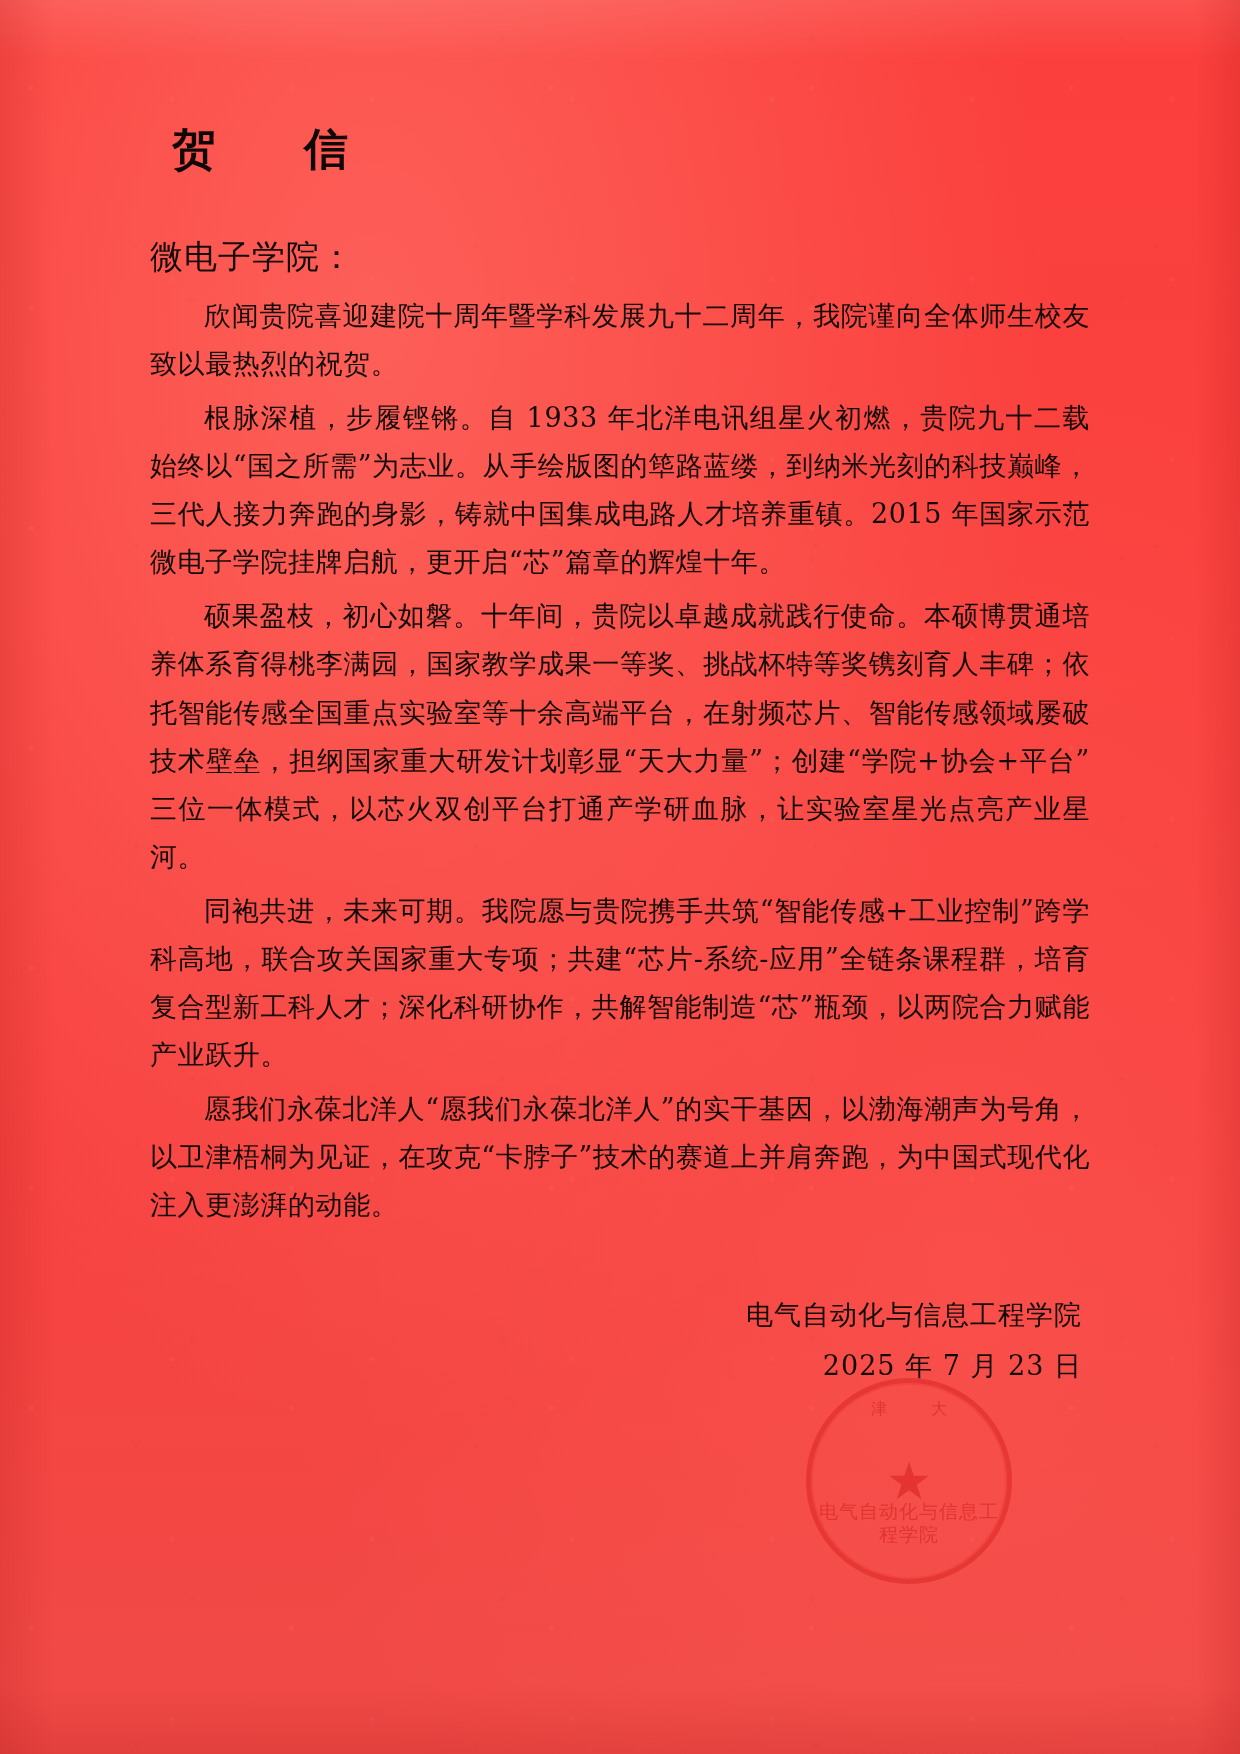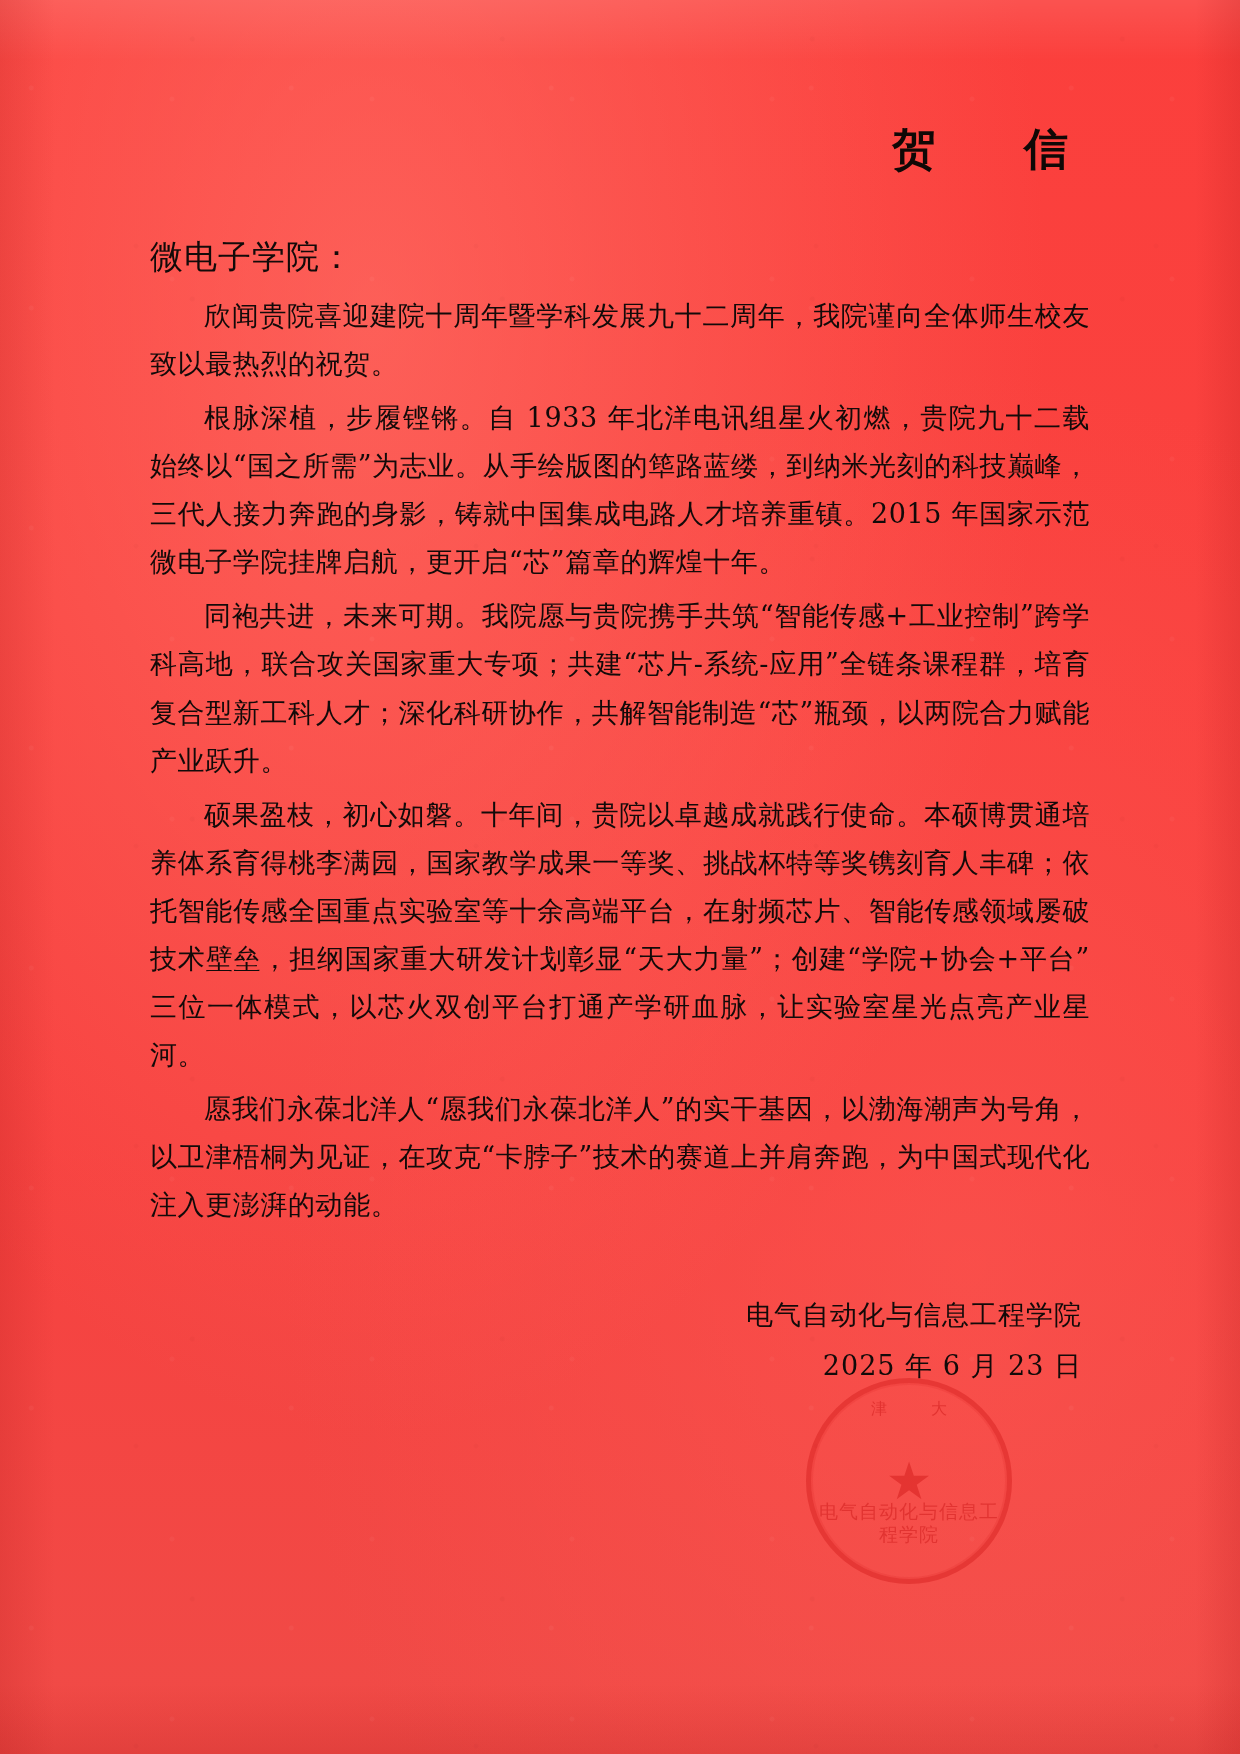"贺 信" .doc-title { text-align: right -> left }
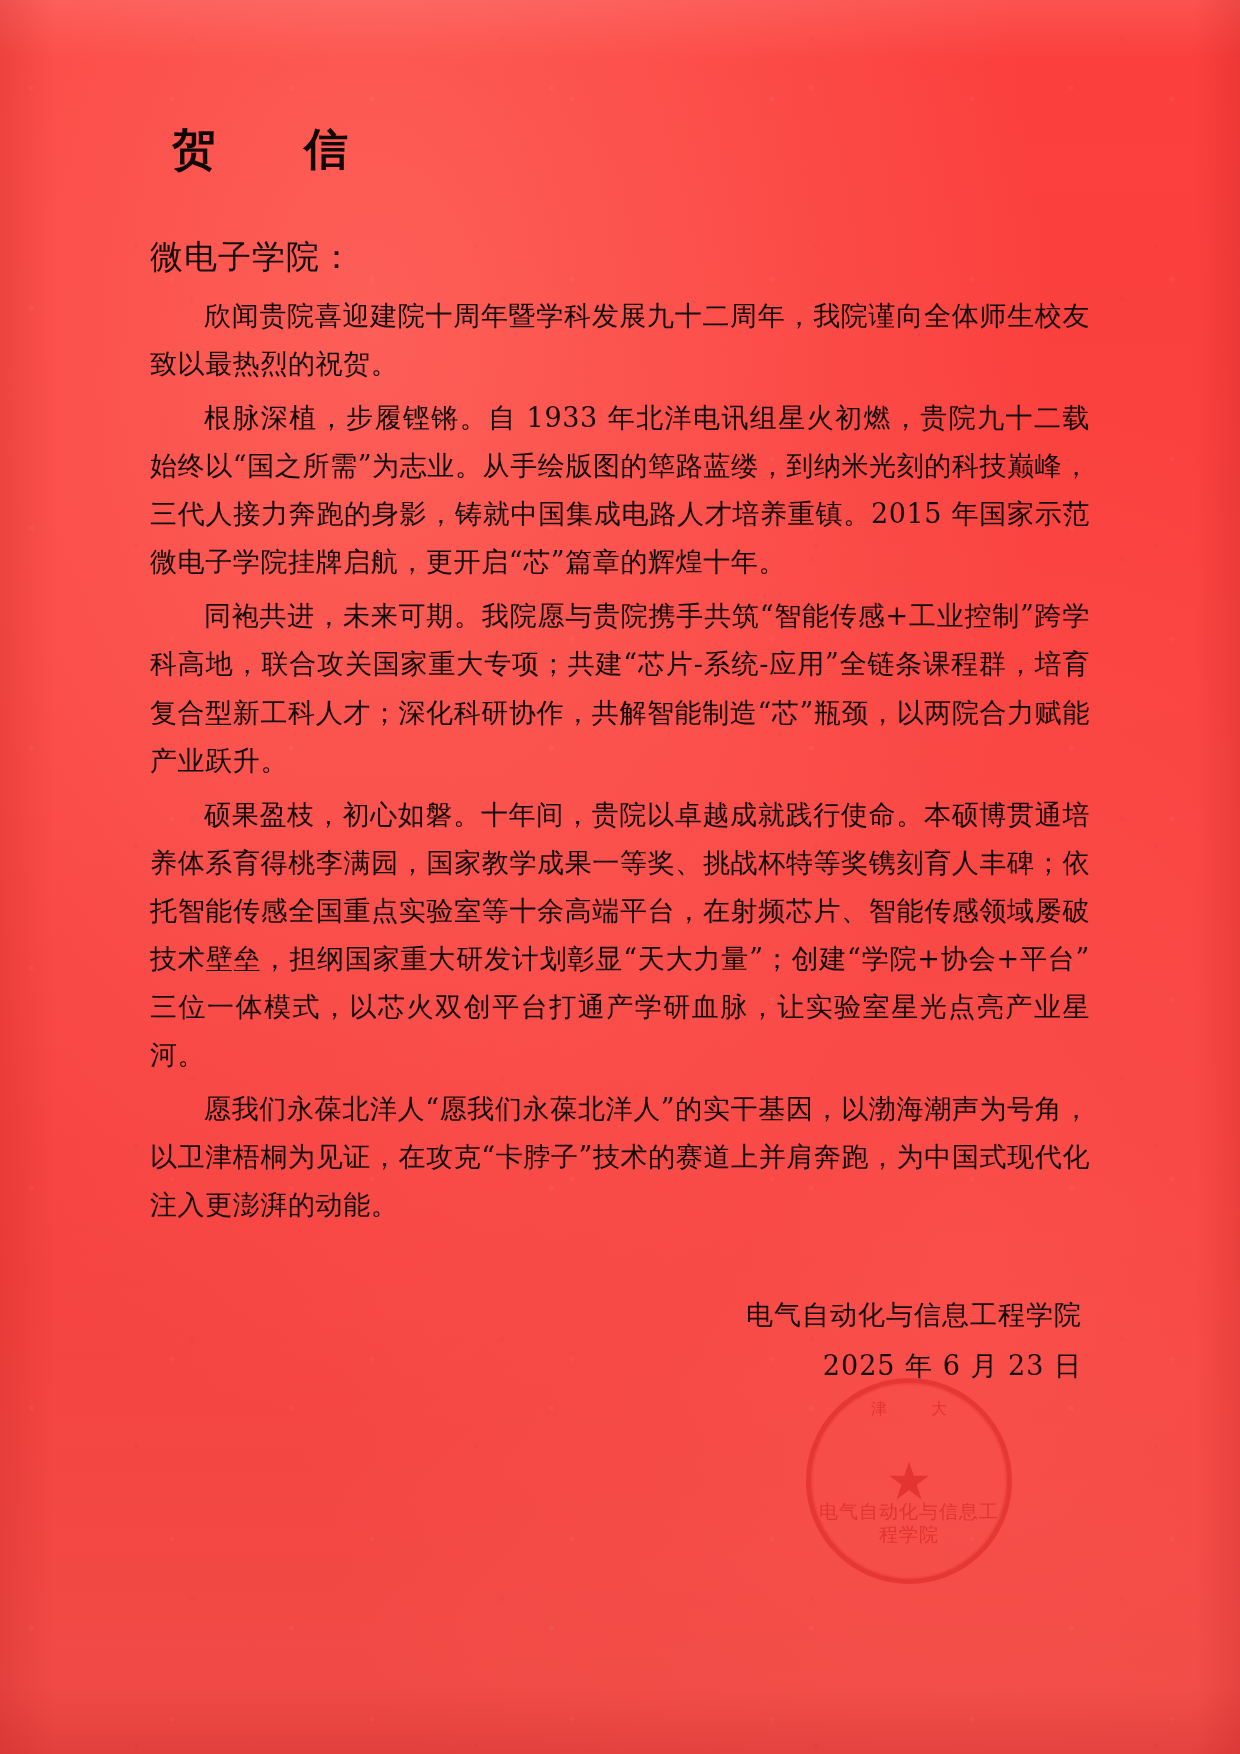"同袍共进，未来可期。我院愿与贵院携手共筑“智能传感+工业控制”跨学科高地，联合攻" p.para { order: before "硕果盈枝，初心如磐。十年间，贵院以卓越成就践行使命。本硕博贯通培养体系育得桃李满" -> after "硕果盈枝，初心如磐。十年间，贵院以卓越成就践行使命。本硕博贯通培养体系育得桃李满" }
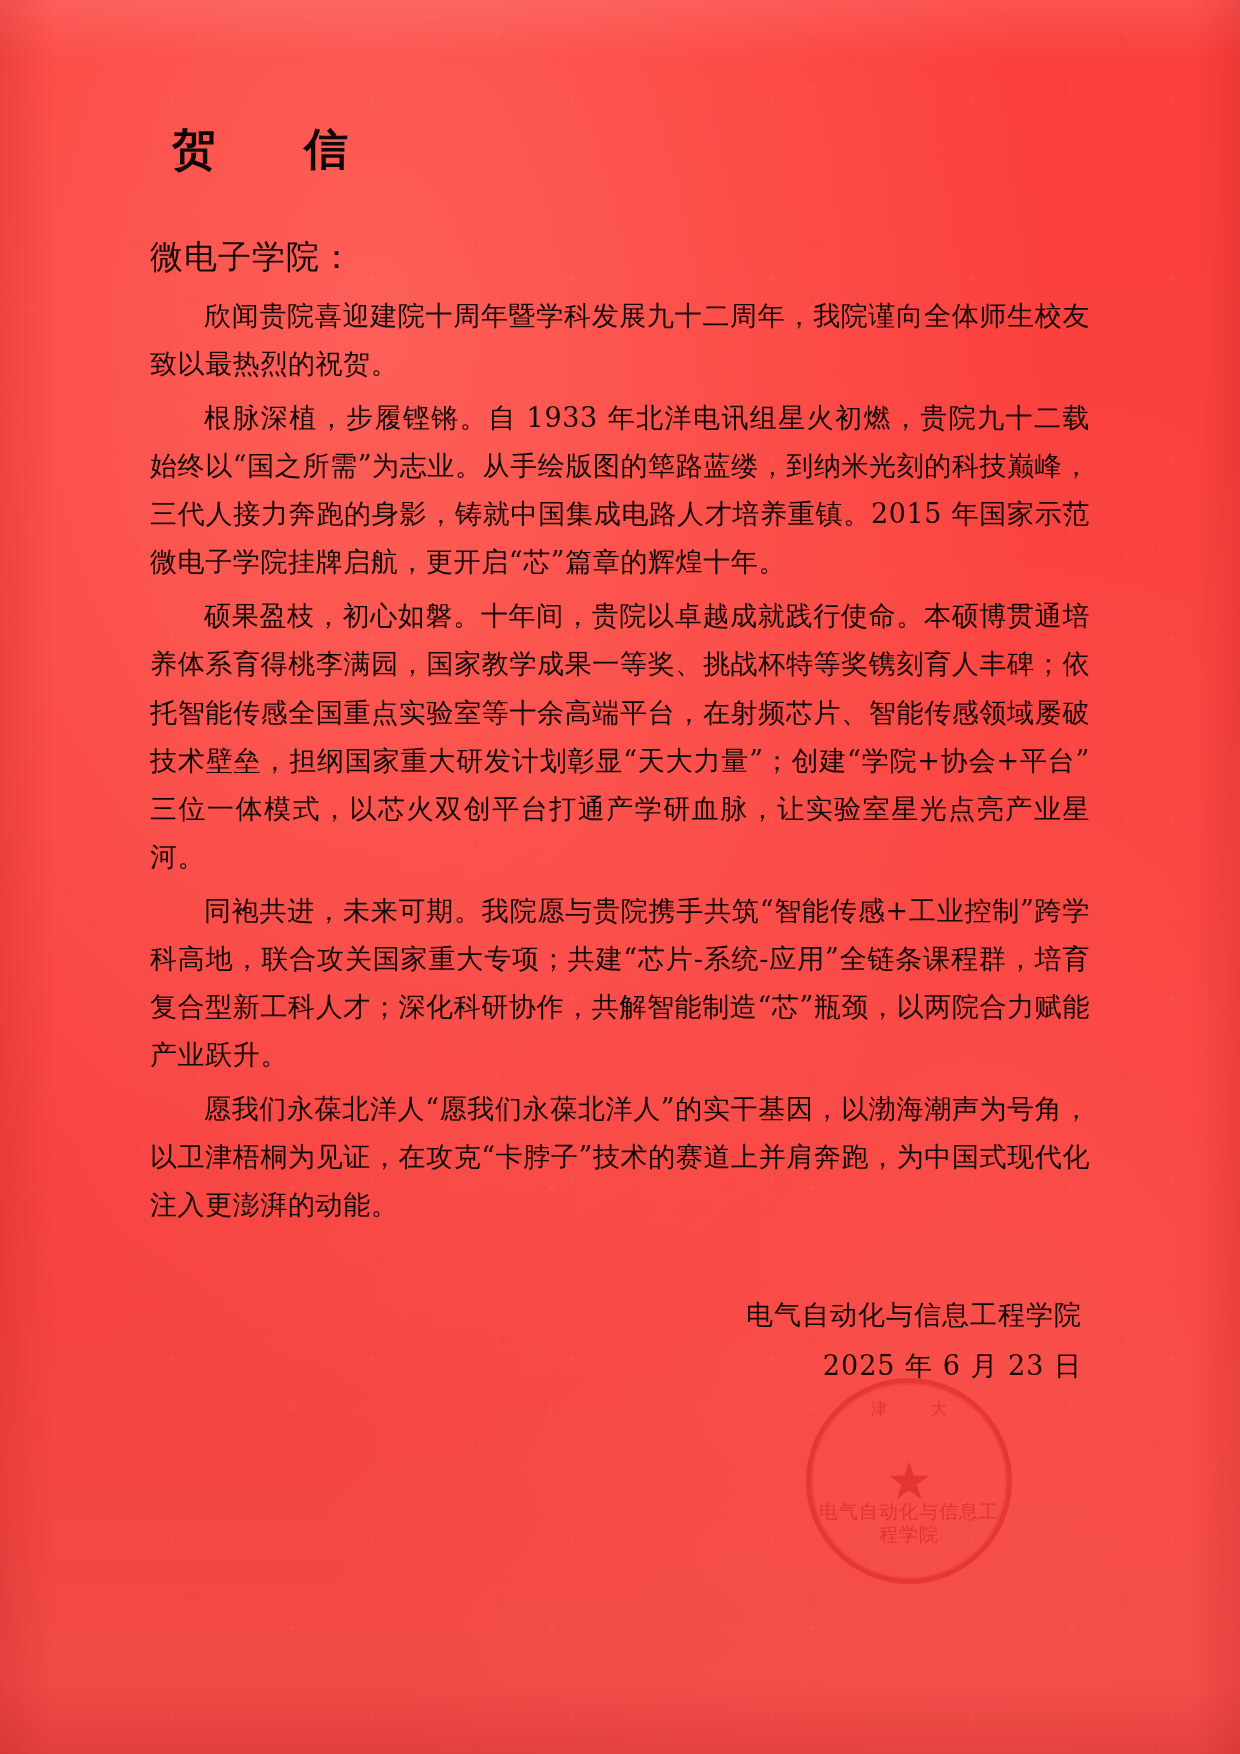"2025 年 6 月 23" span.sign-date { text: 6 -> 7 }
